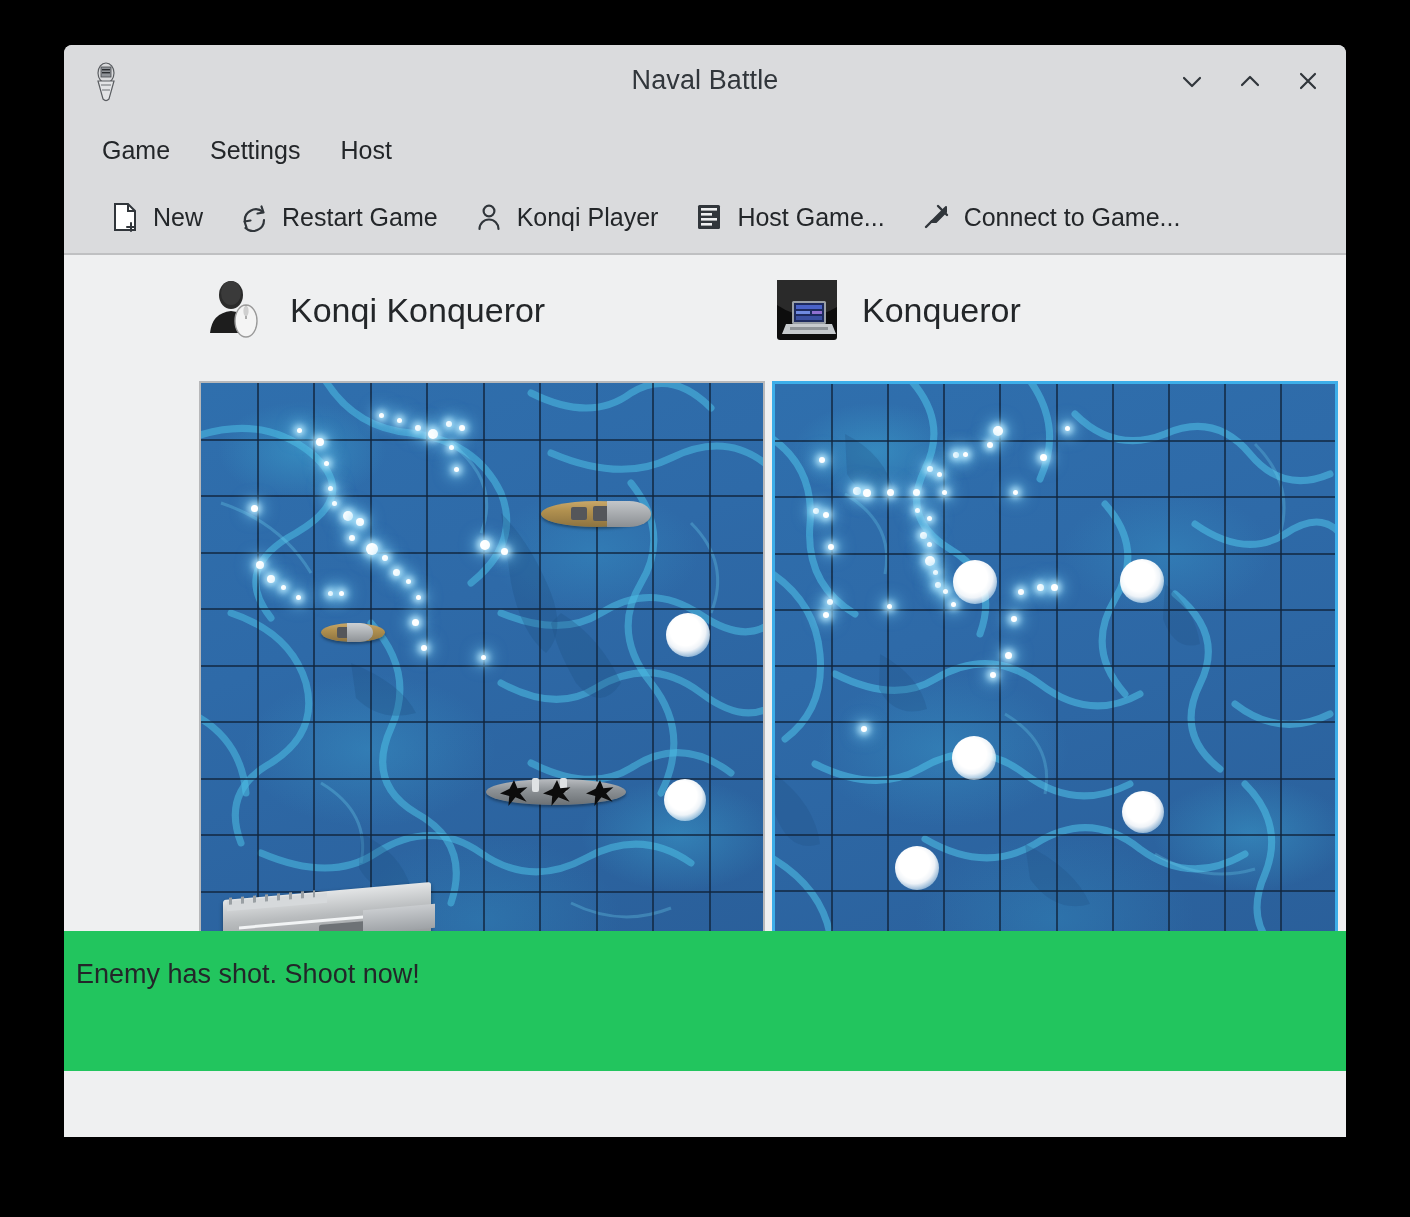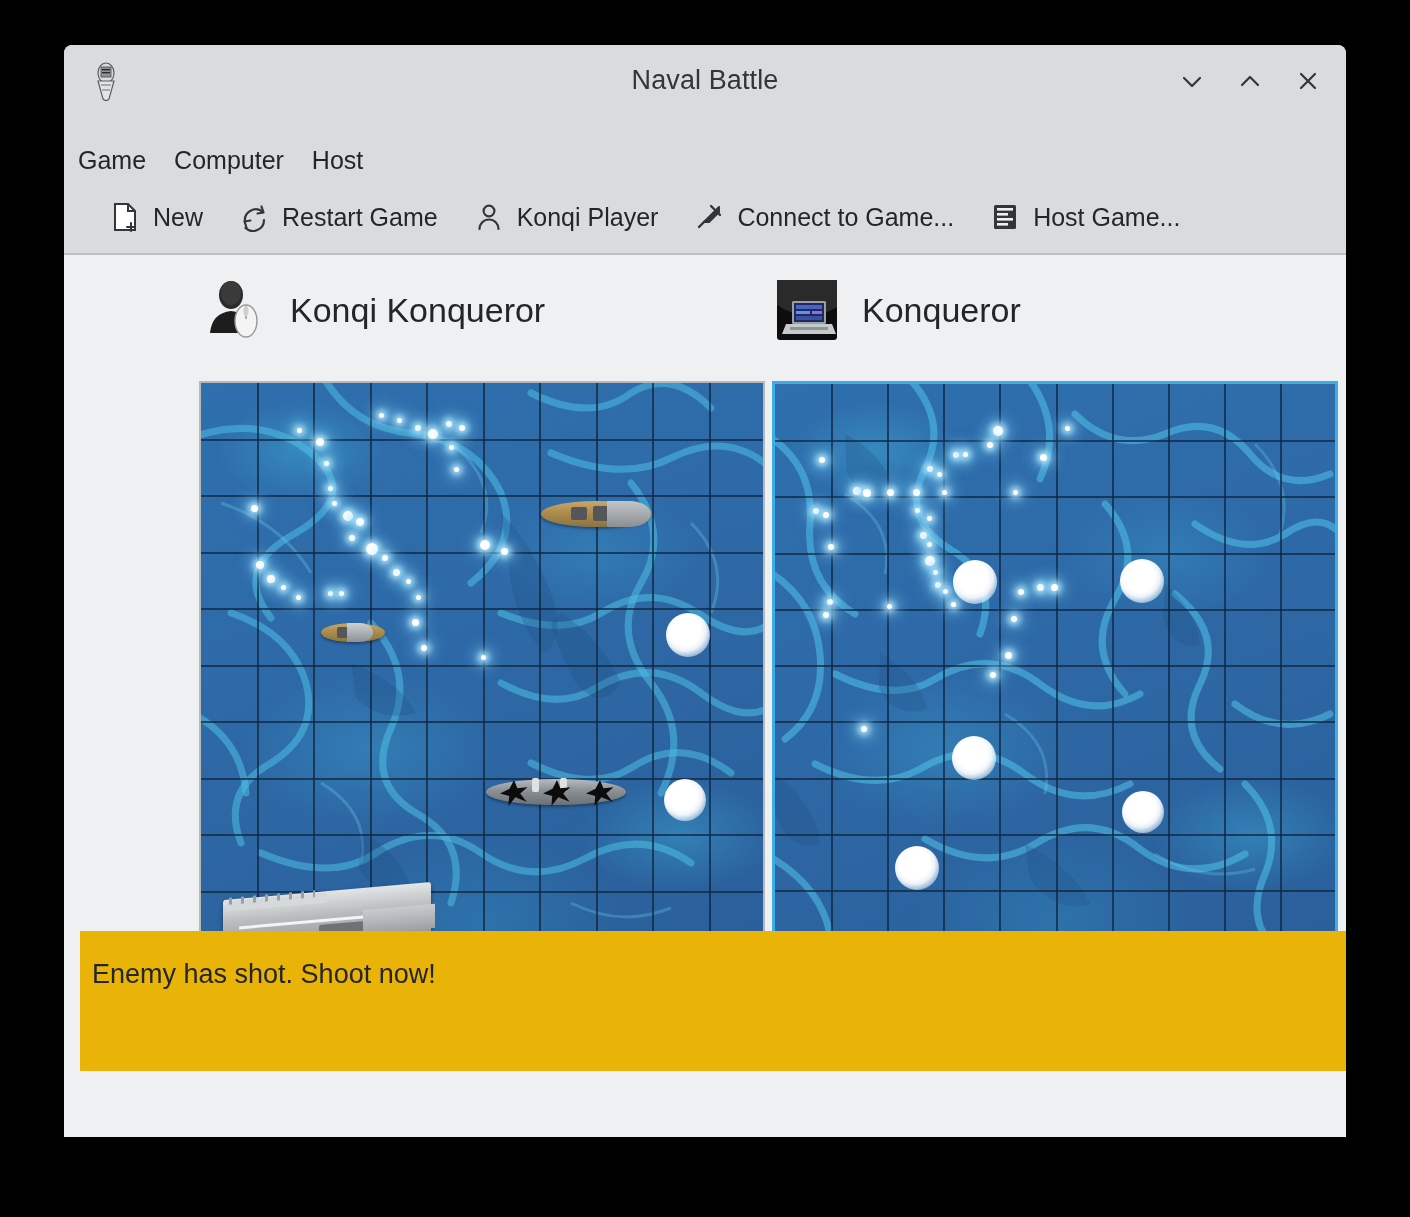"Game" .menubar { align-items: flex-end -> center; gap: none -> 12px; padding-left: none -> 24px }
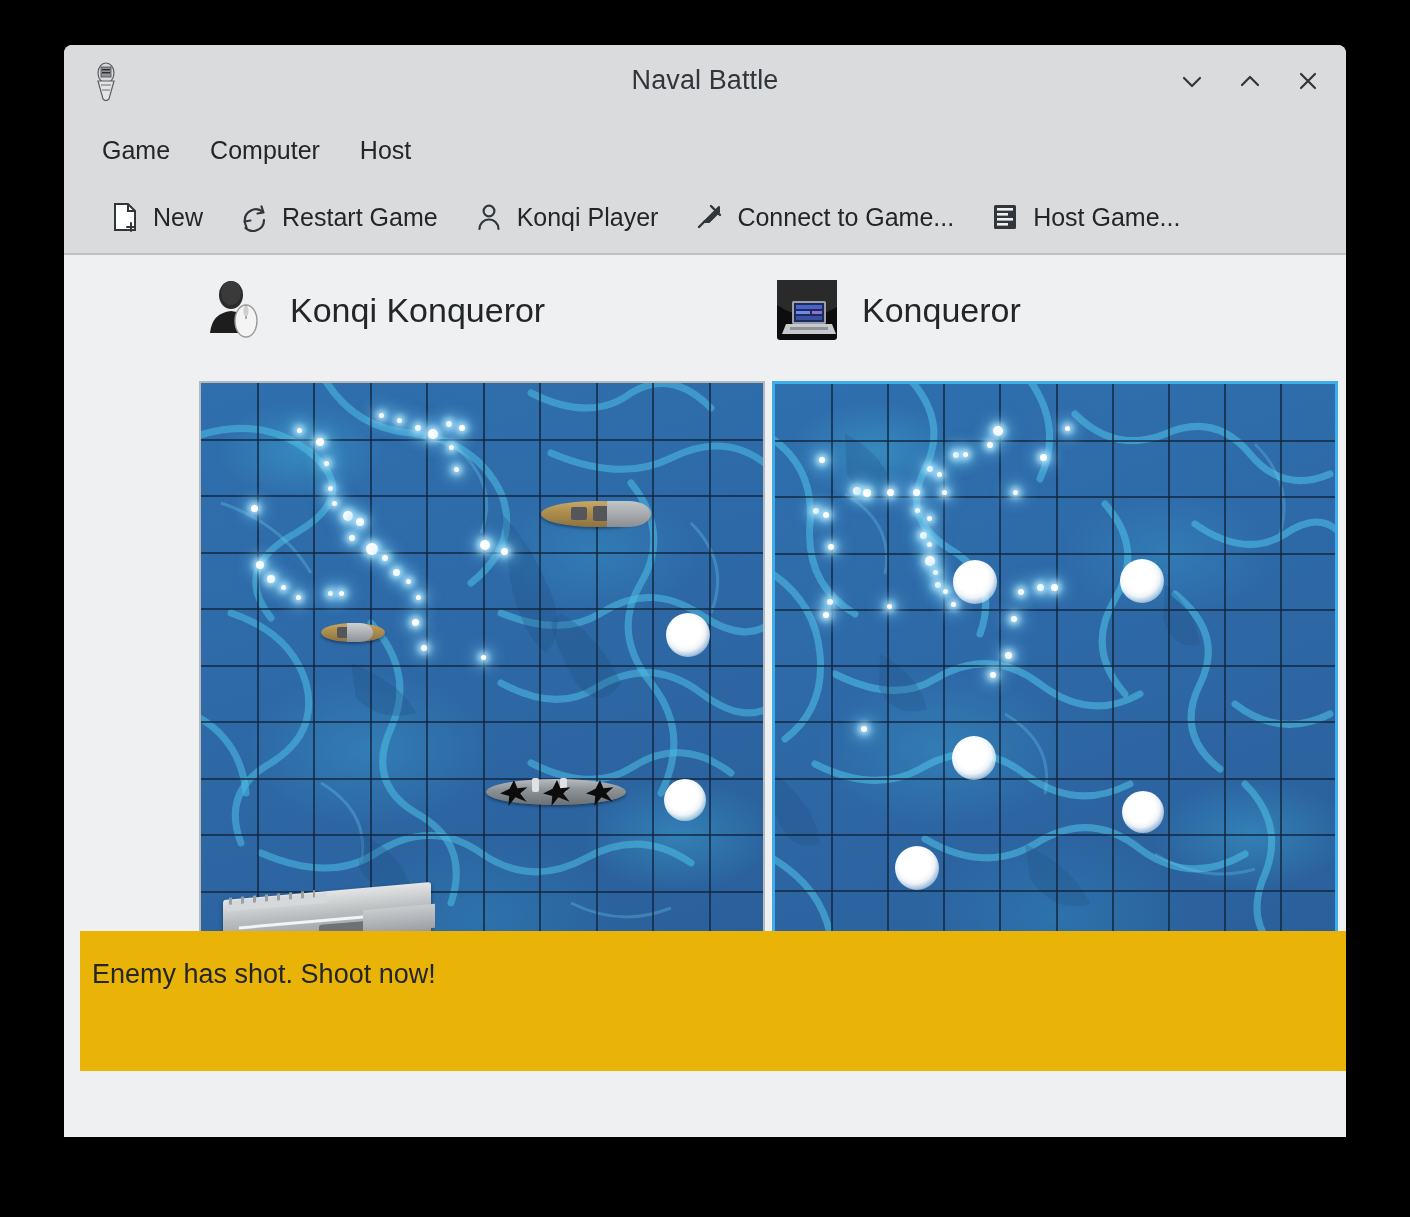"Computer" div.menu-item { text: Computer -> Settings }
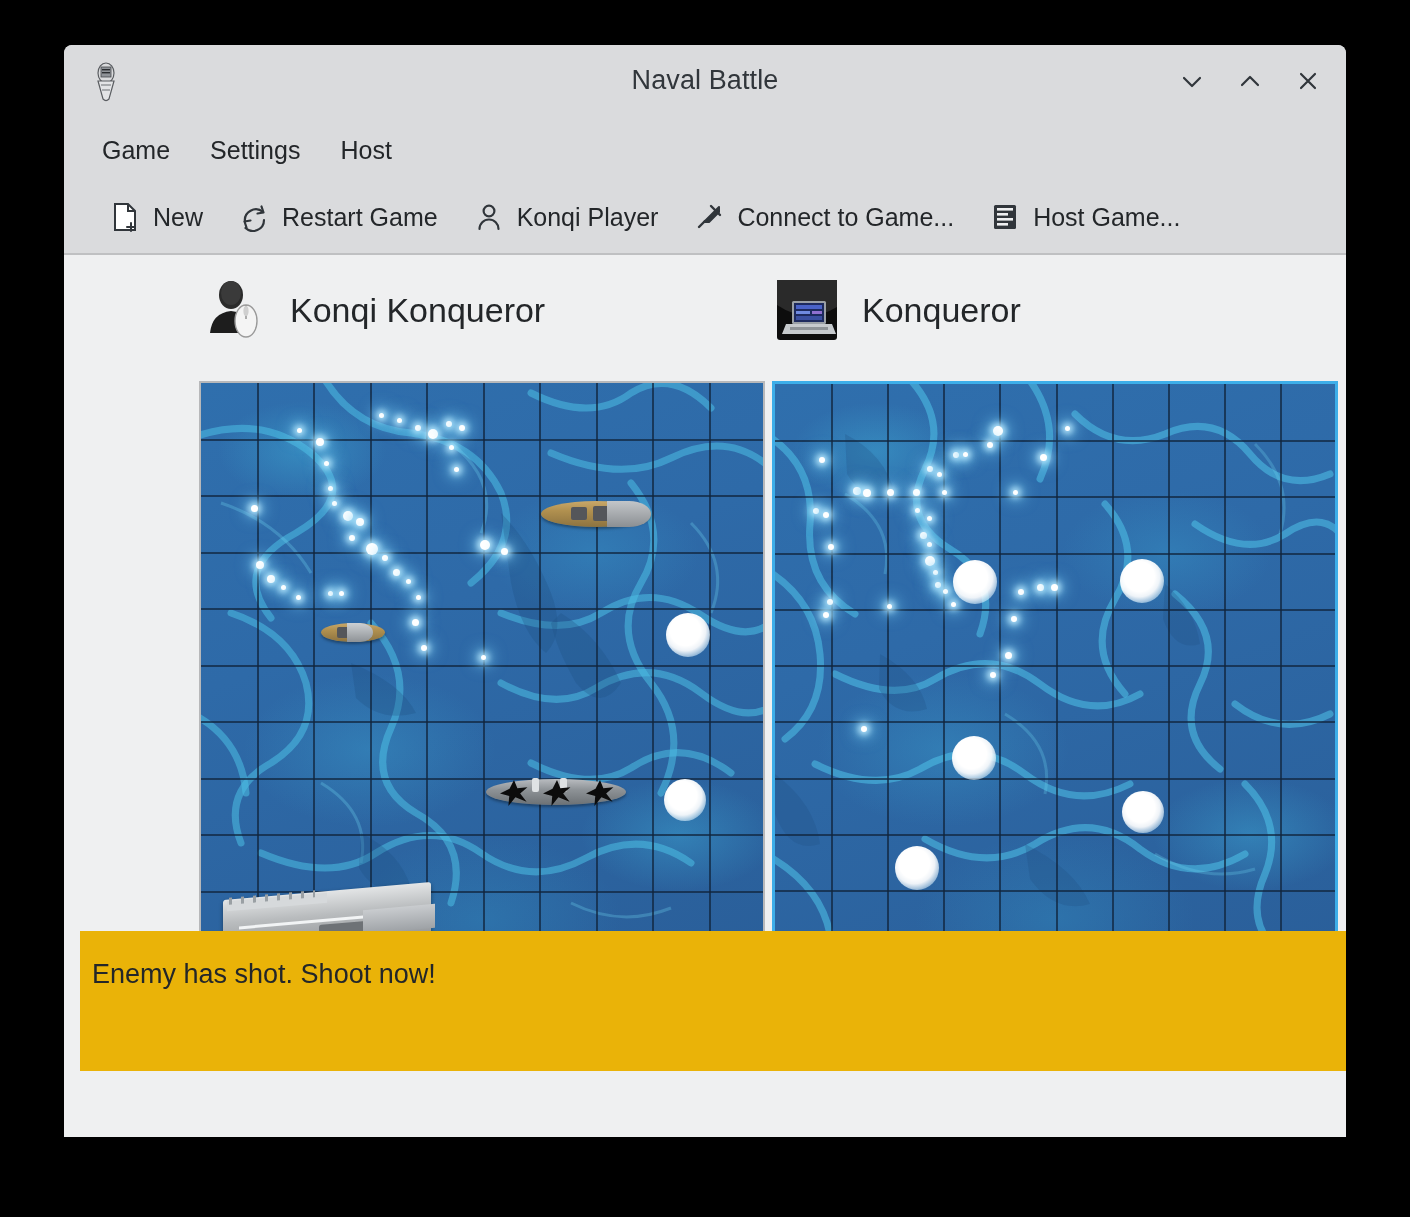"Connect to Game..." div.tool-btn { order: before "Host Game..." -> after "Host Game..." }
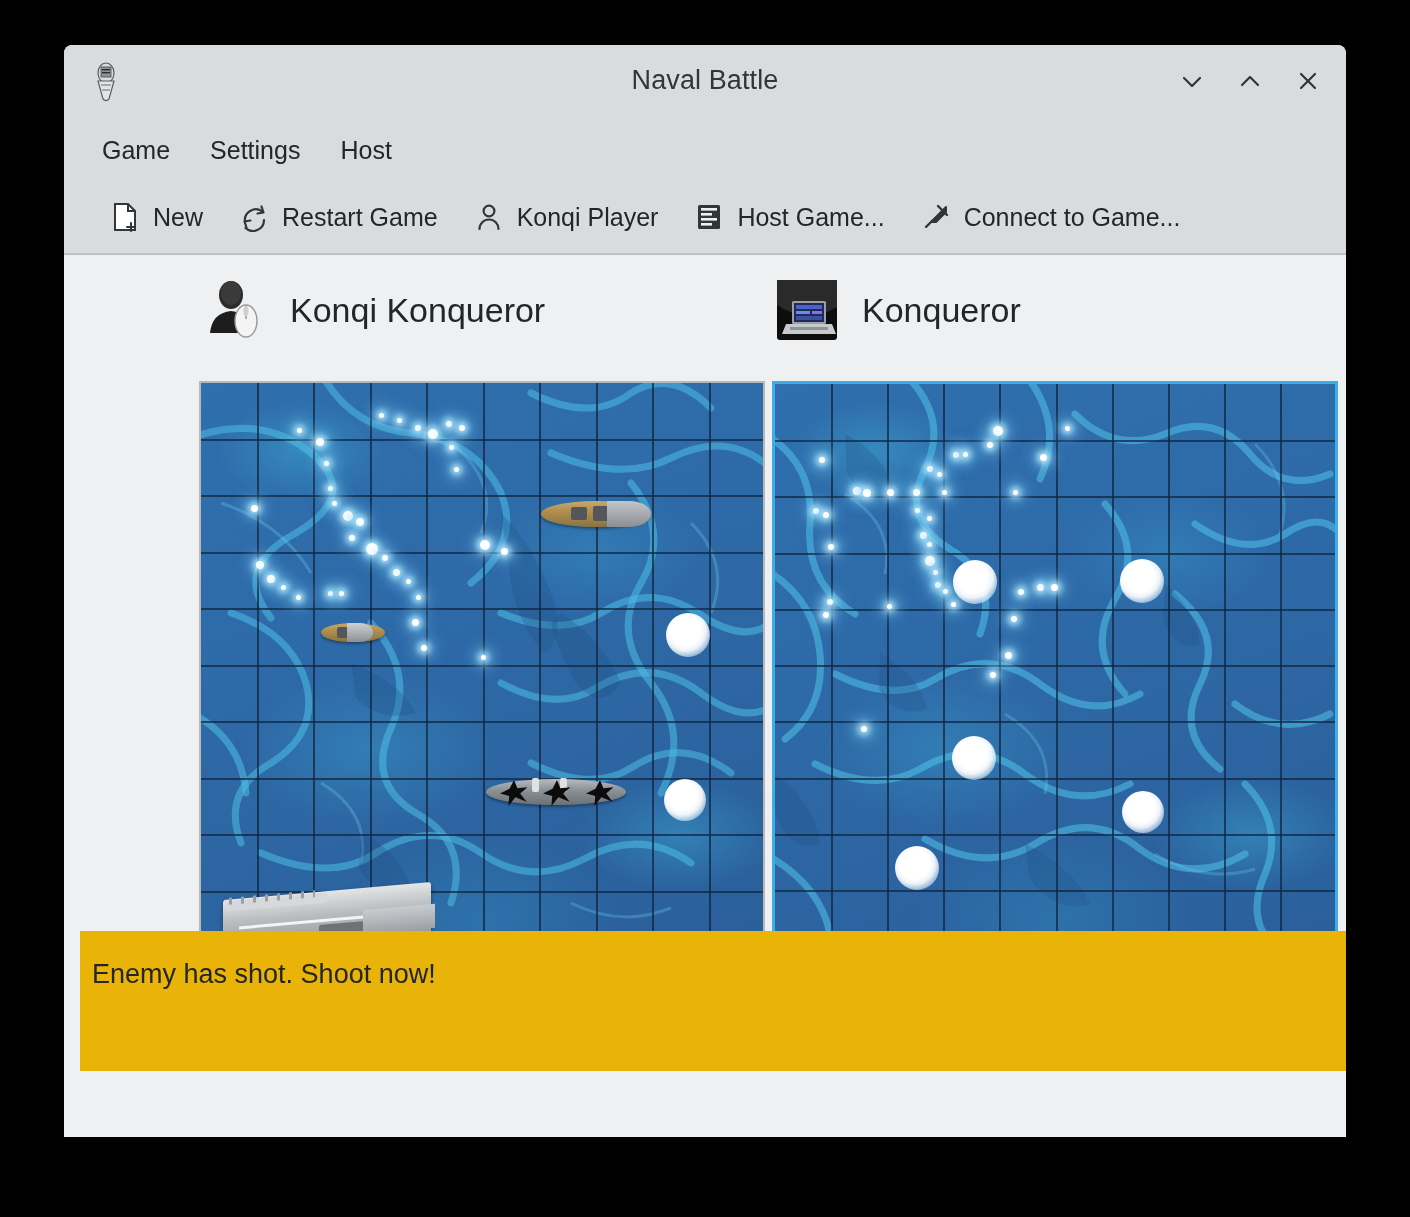"Enemy has shot. Shoot now!" .statusbar { background: #eab308 -> #22c55e; left: 16px -> 0 }
